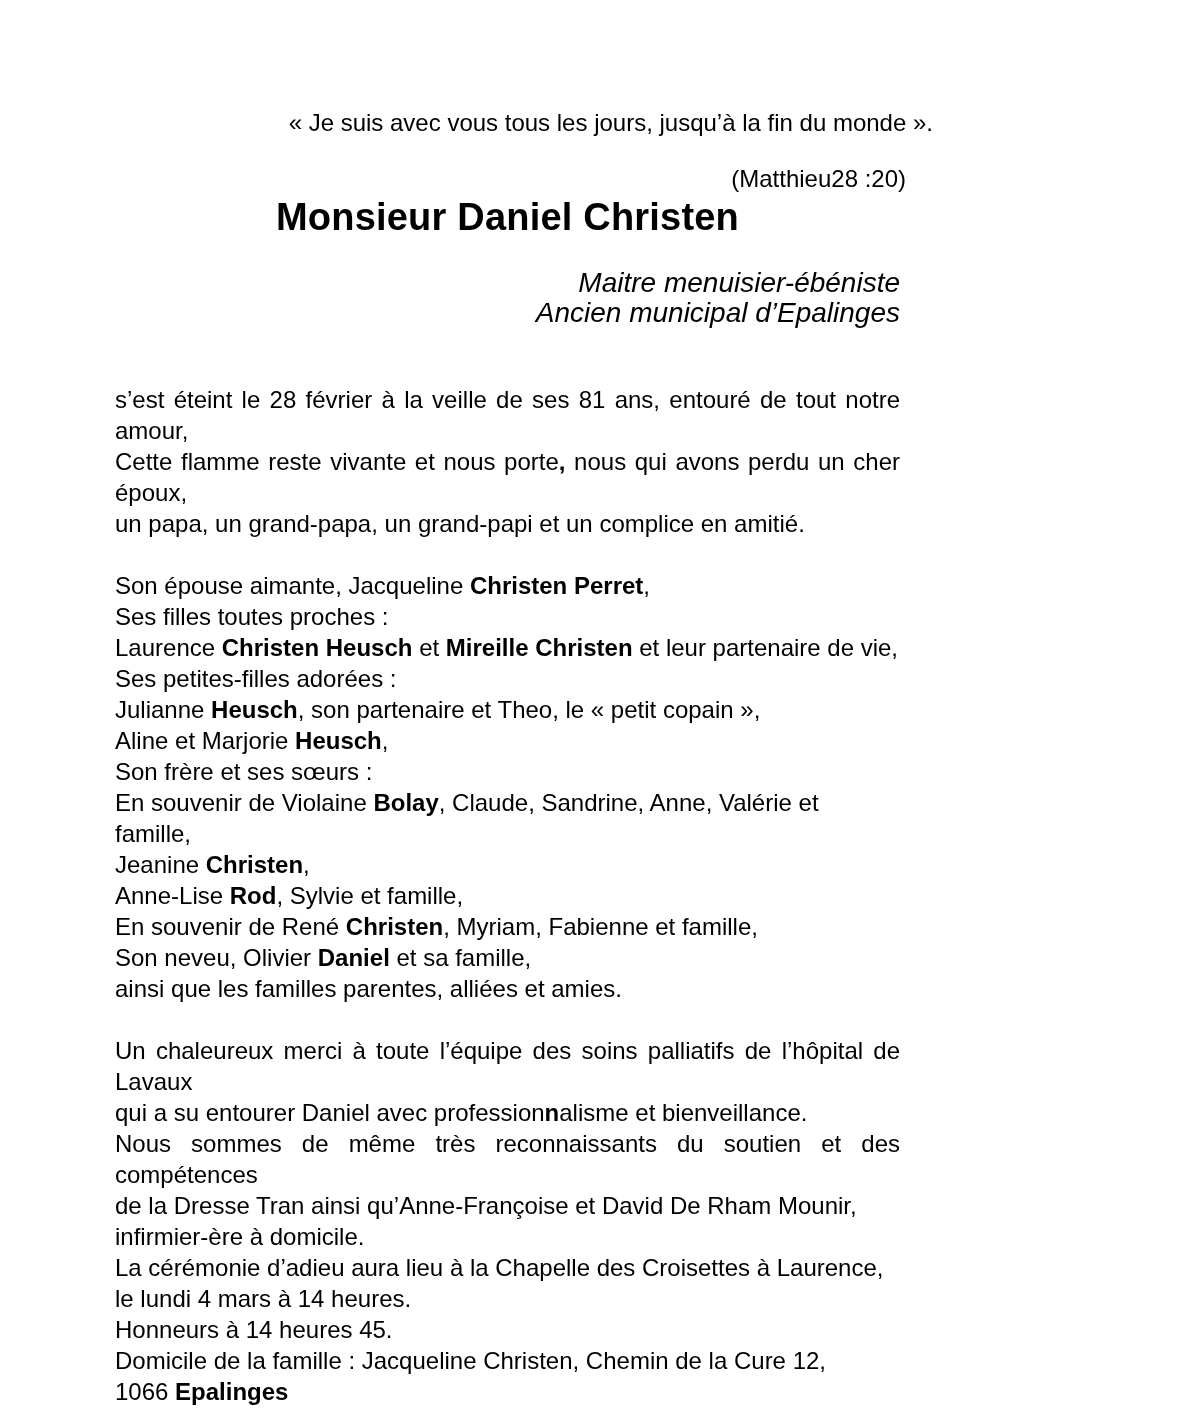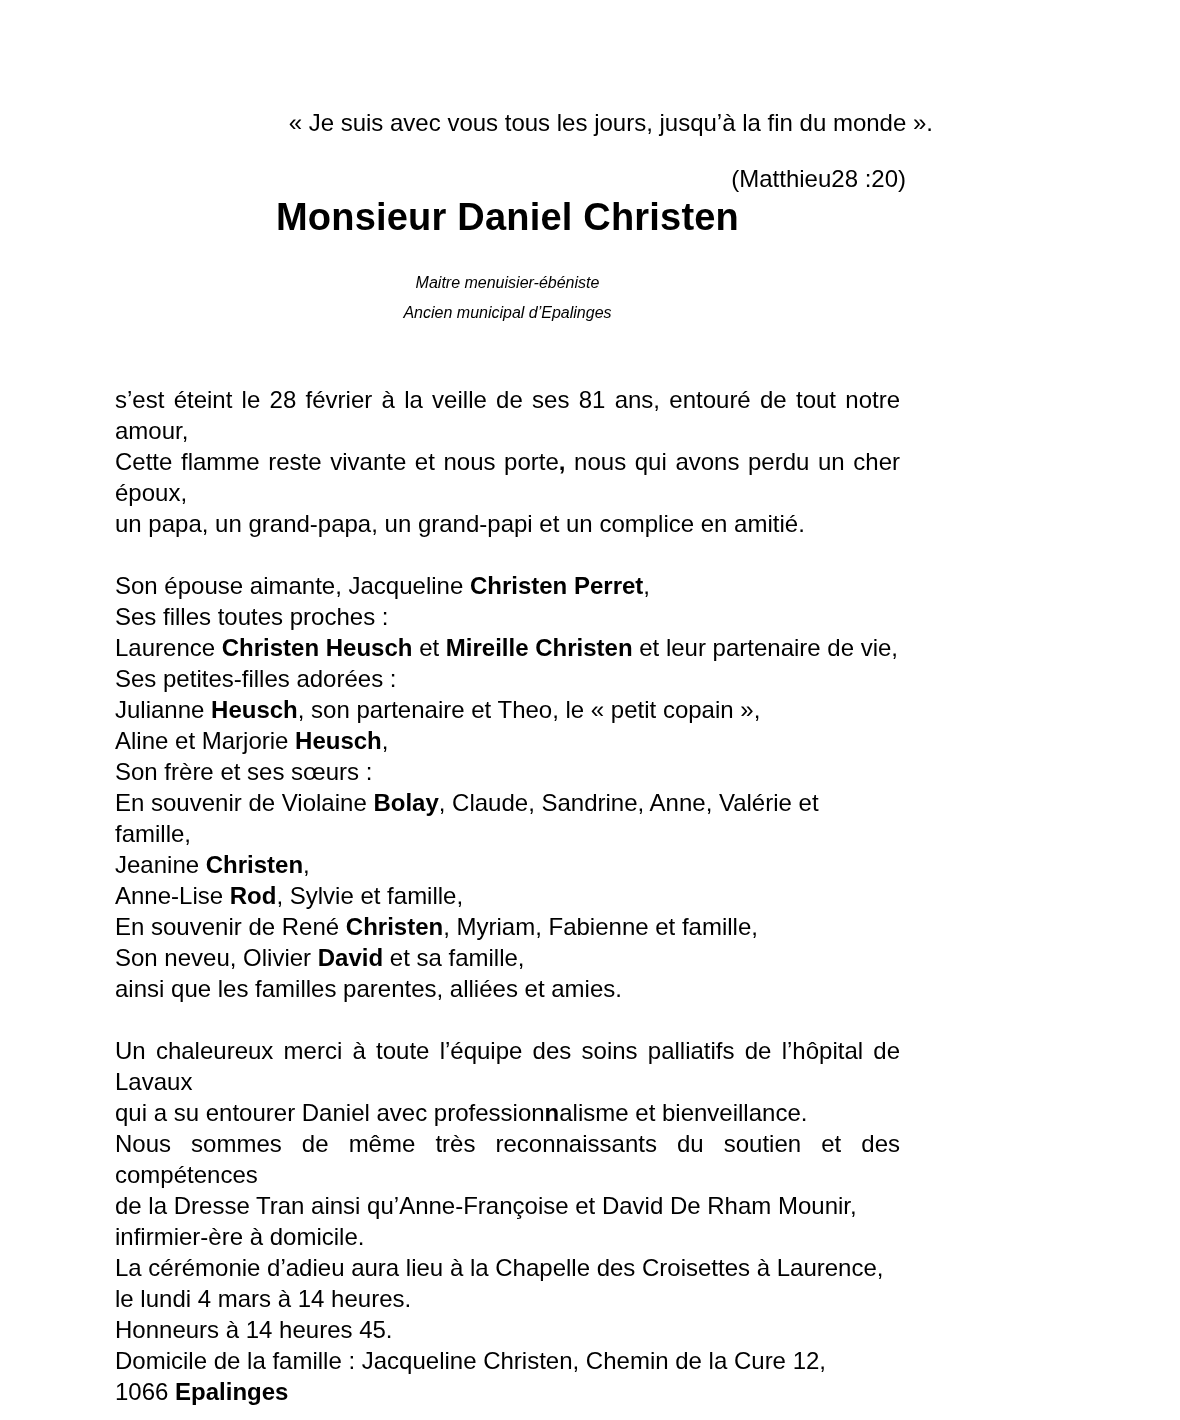"Maitre menuisier-ébéniste" .subtitle { font-size: 16px -> 28px; text-align: center -> right }
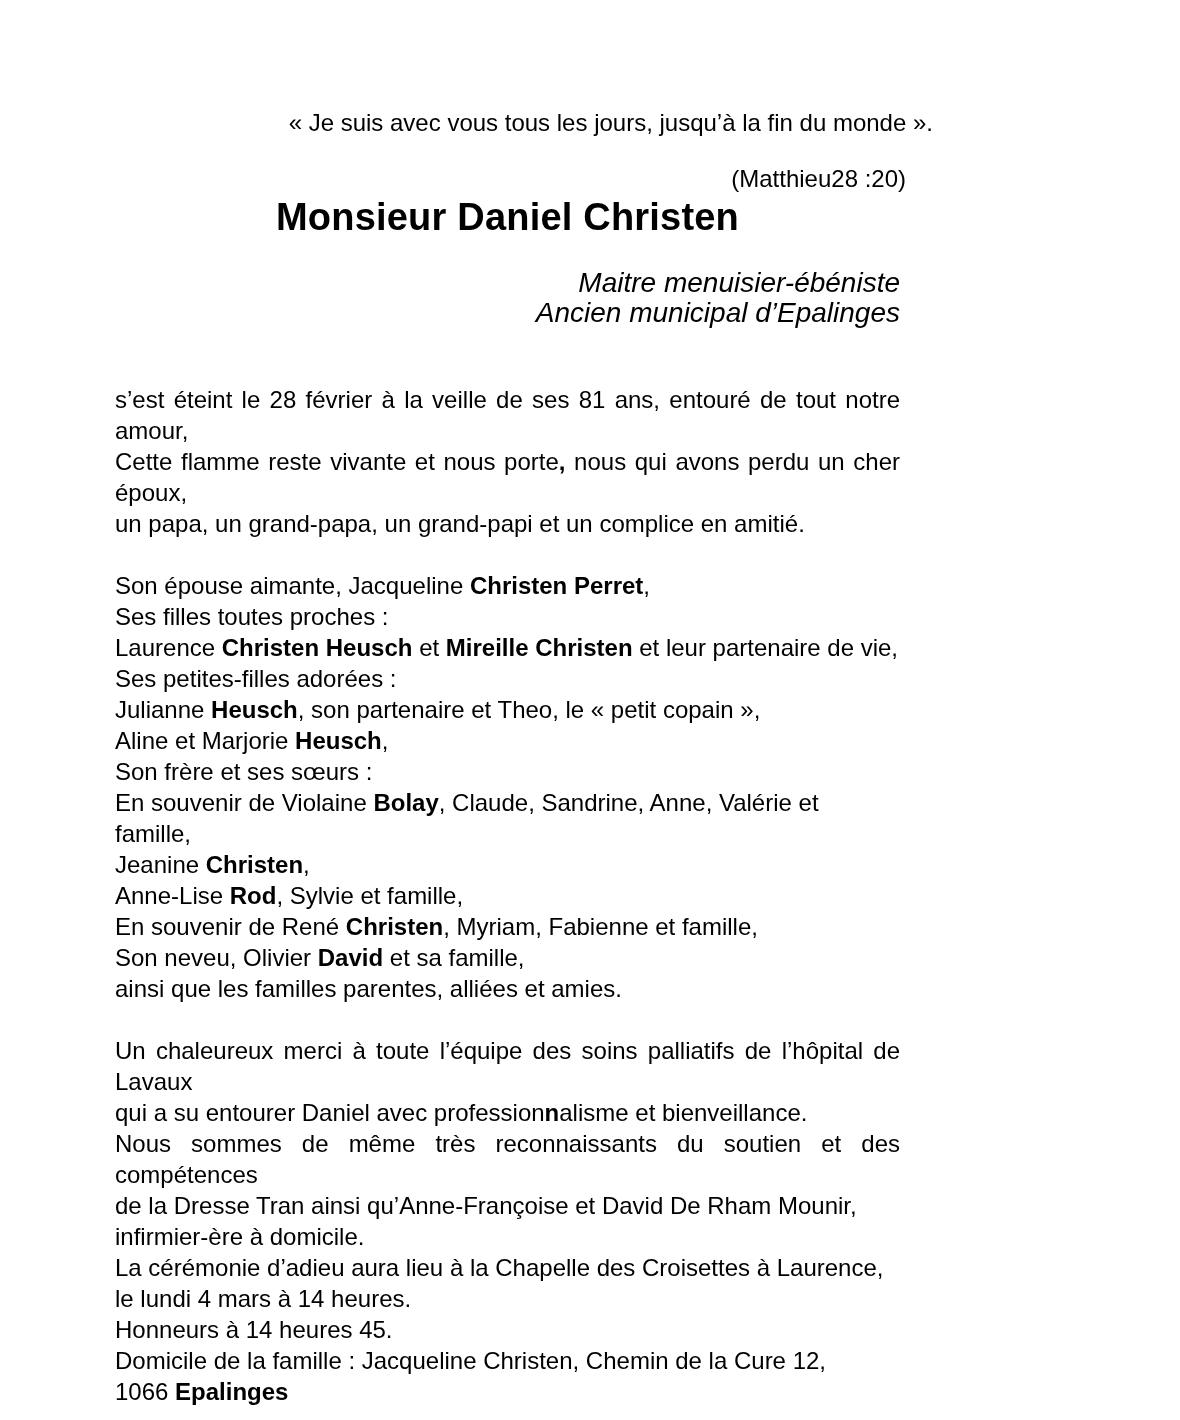"David" span.b { text: David -> Daniel }
